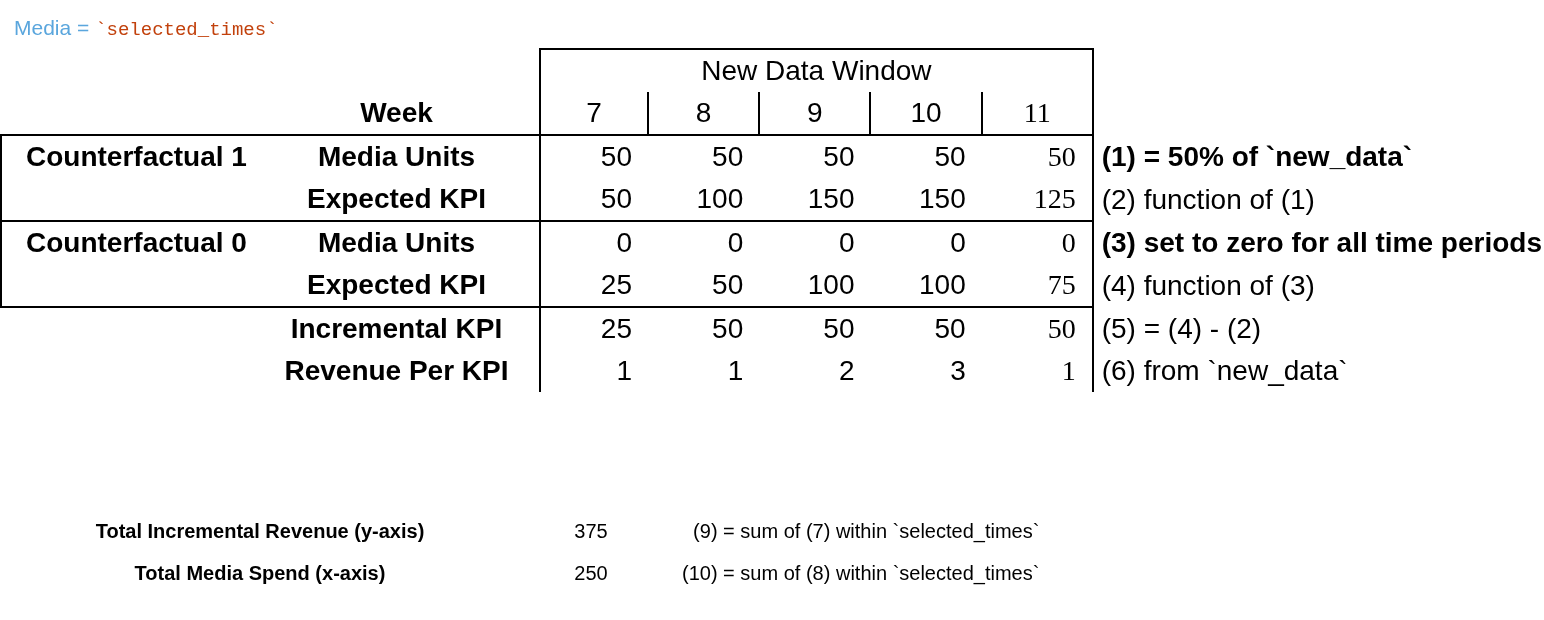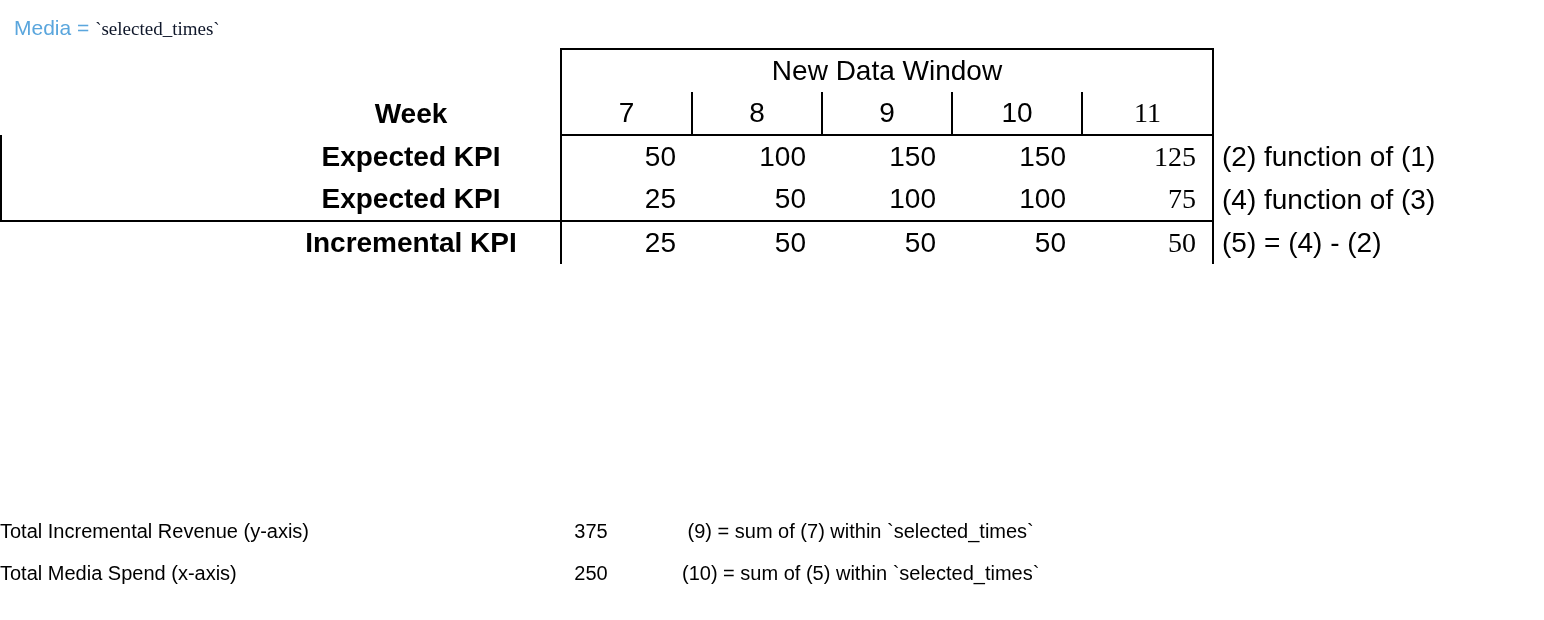"`selected_times`" #legend .mono { color: #0f172a -> #c2410c; font-family: Liberation Serif, serif -> Liberation Mono, monospace }
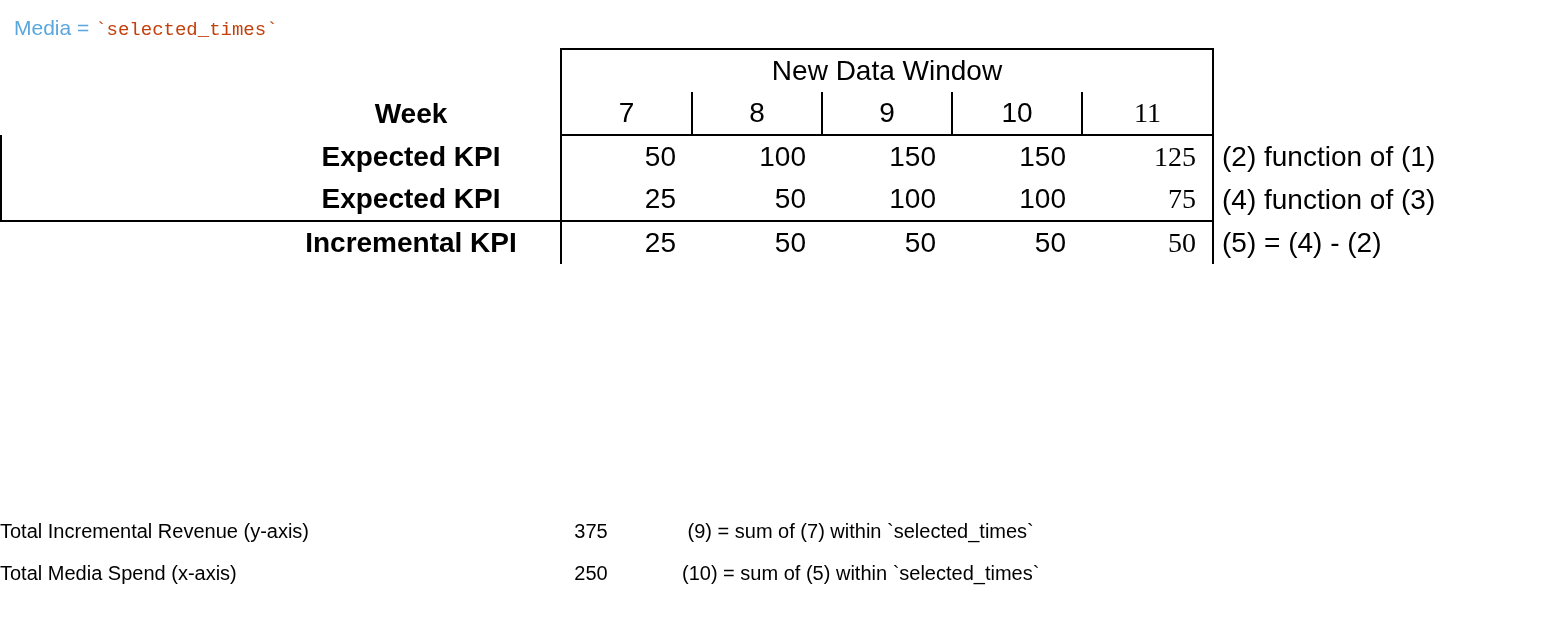"Counterfactual 1" tr { html: none -> <tr> <td>Counterfactual 1</td> <td>Media Units</td> <td>50</td> <td>50</td> <td>50</td> <td>50</td> <td>50</td> <td>(1) = 50% of `new_data`</td> </tr> }
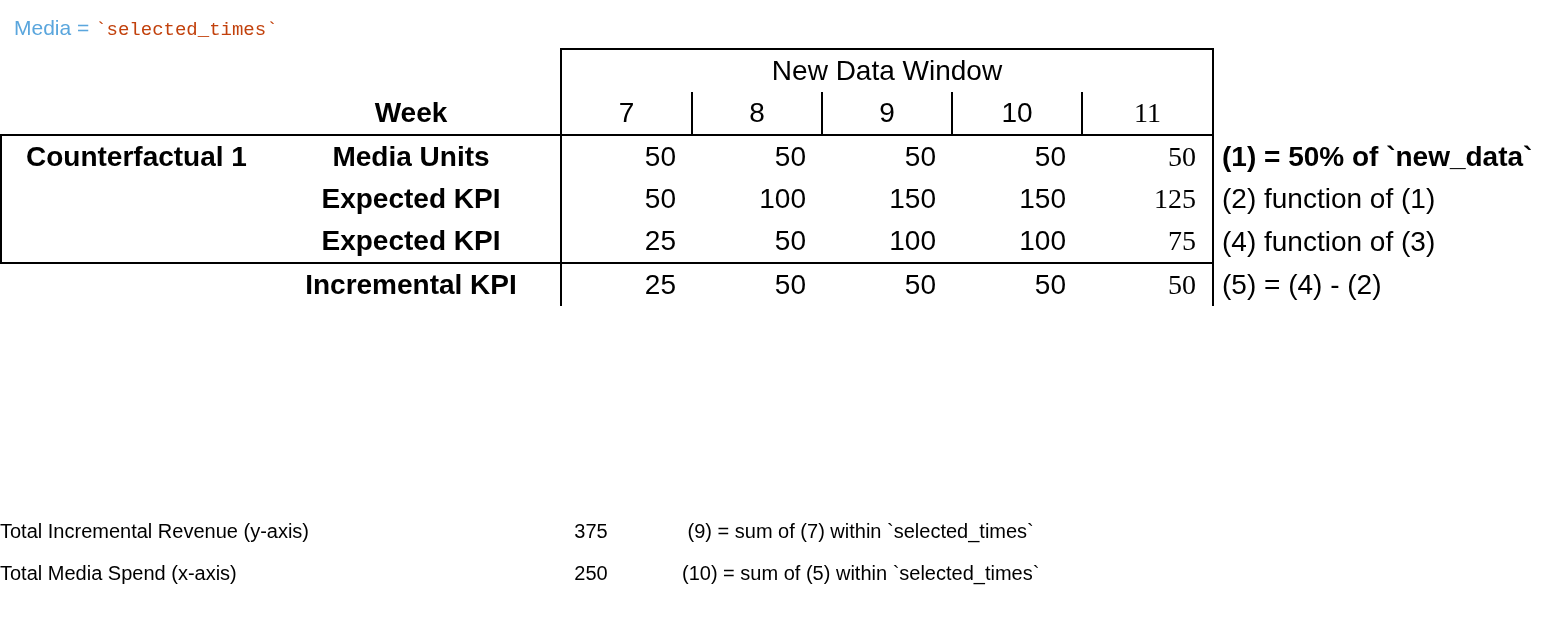"Counterfactual 0" tr { html: none -> <tr> <td>Counterfactual 0</td> <td>Media Units</td> <td>0</td> <td>0</td> <td>0</td> <td>0</td> <td>0</td> <td>(3) set to zero for all time periods</td> </tr> }
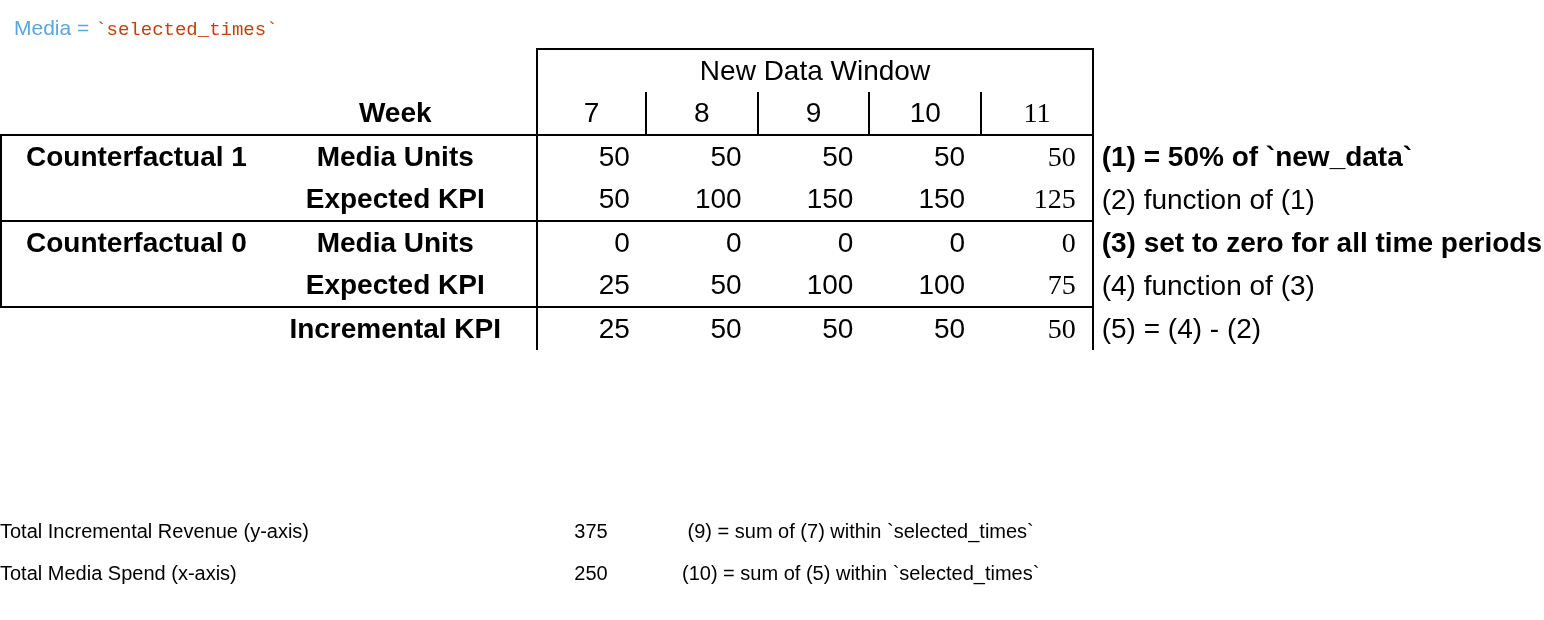"Revenue Per KPI" tr { html: none -> <tr> <td></td> <td>Revenue Per KPI</td> <td>1</td> <td>1</td> <td>2</td> <td>3</td> <td>1</td> <td>(6) from `new_data`</td> </tr> }
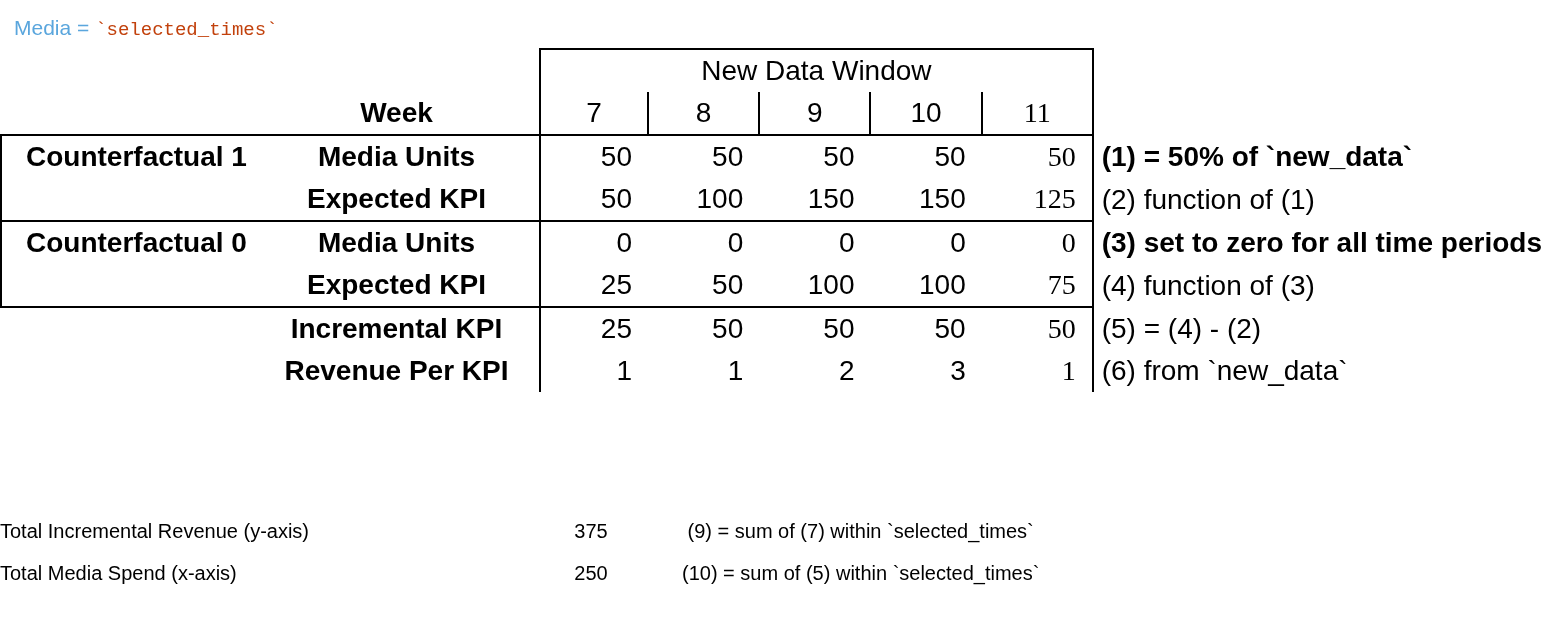"Total Incremental Revenue (y-axis)" .t-label { font-weight: normal -> bold; text-align: left -> center }
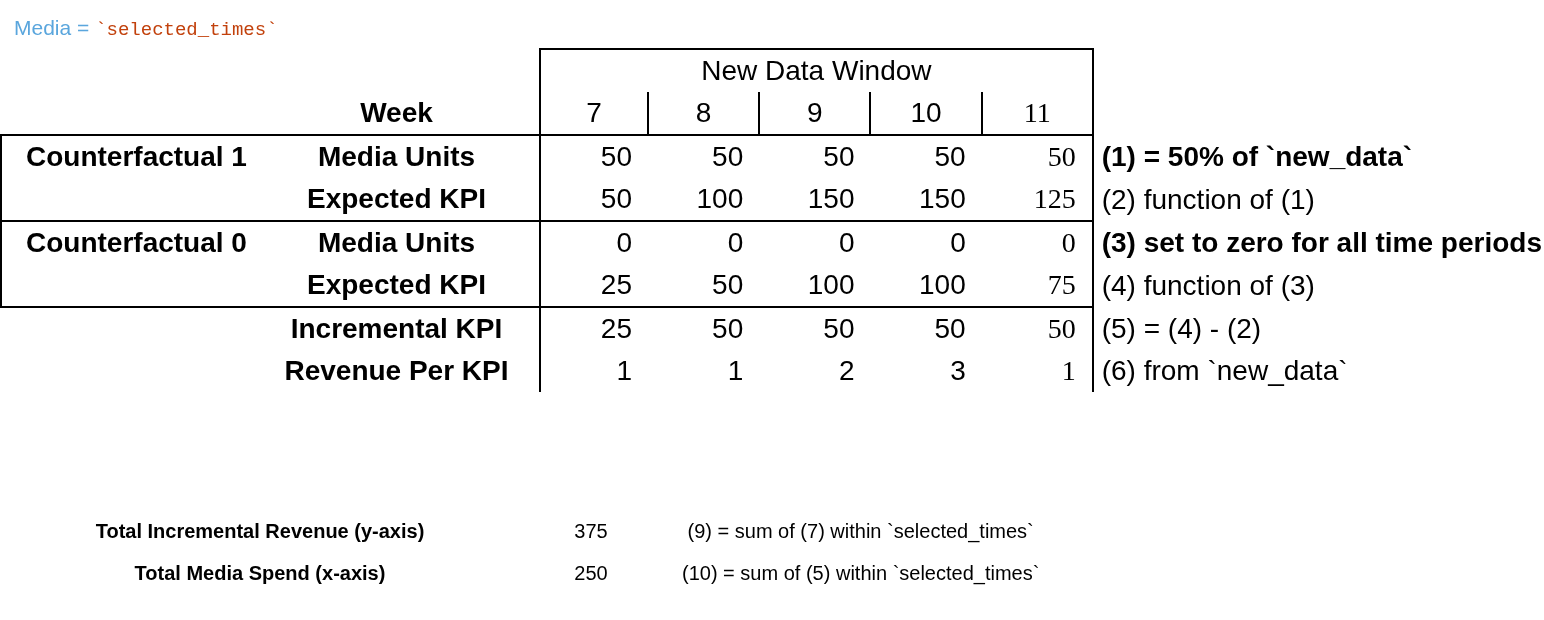"(9) = sum of (7)" .t-note { text-align: center -> right }
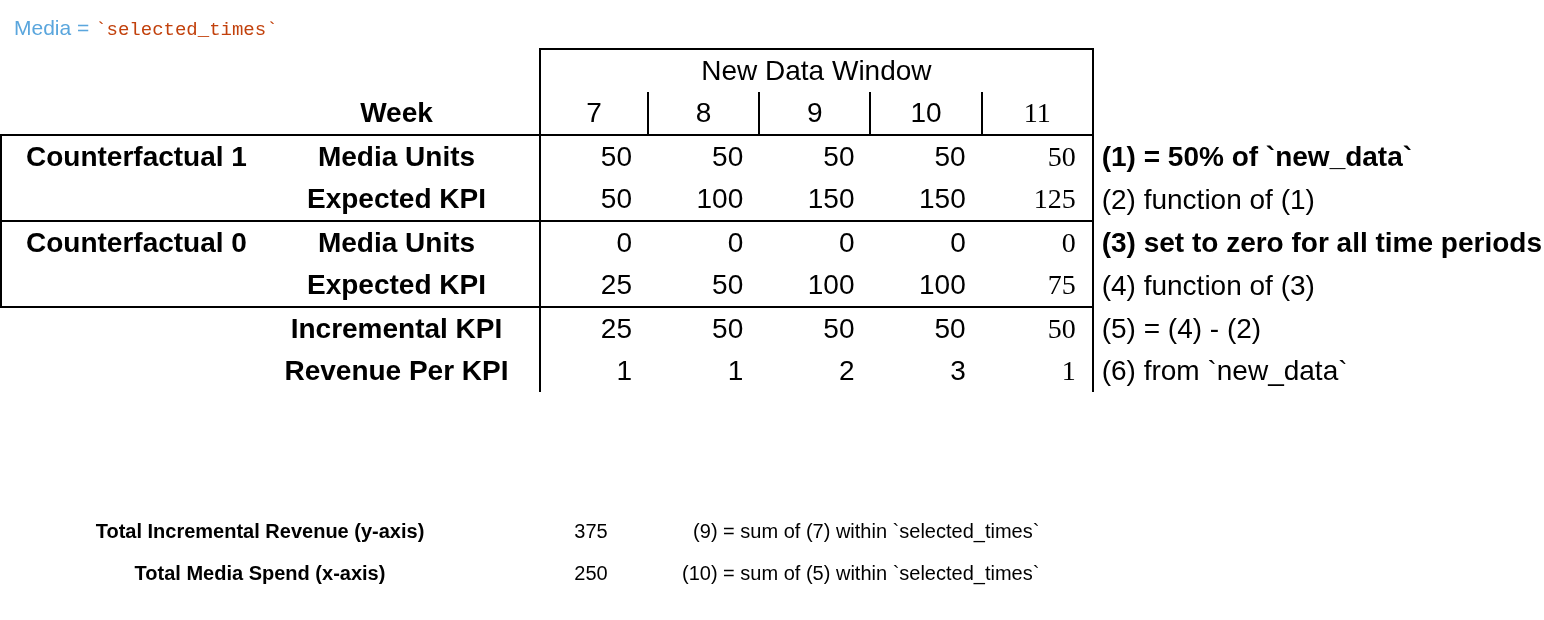"(10) = sum of (5)" td.t-note { text: 5 -> 8 }
